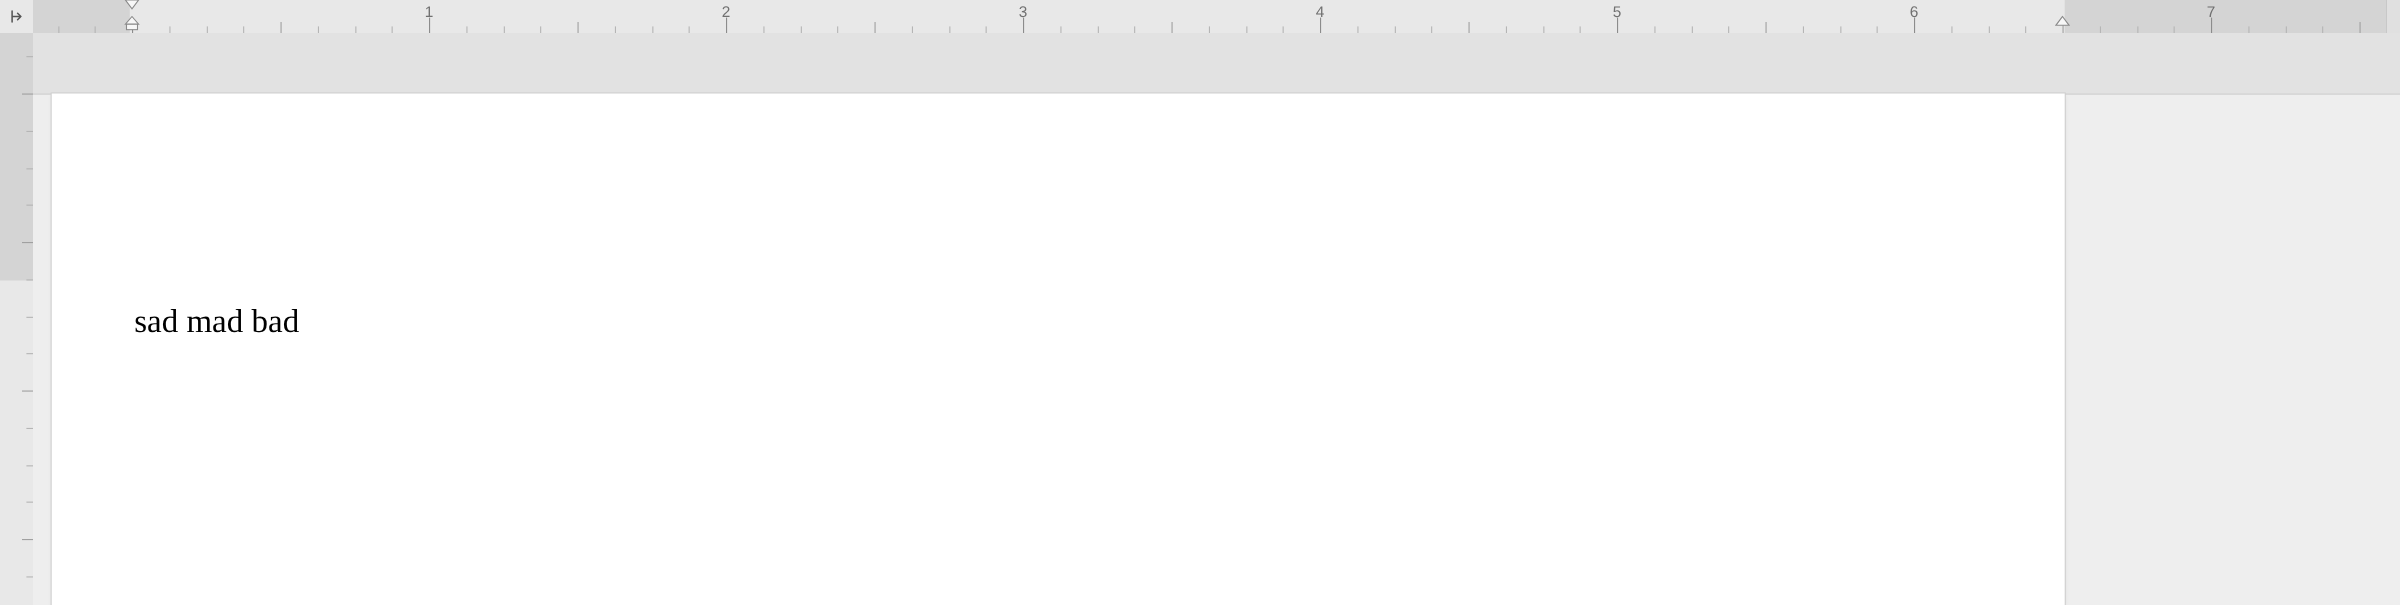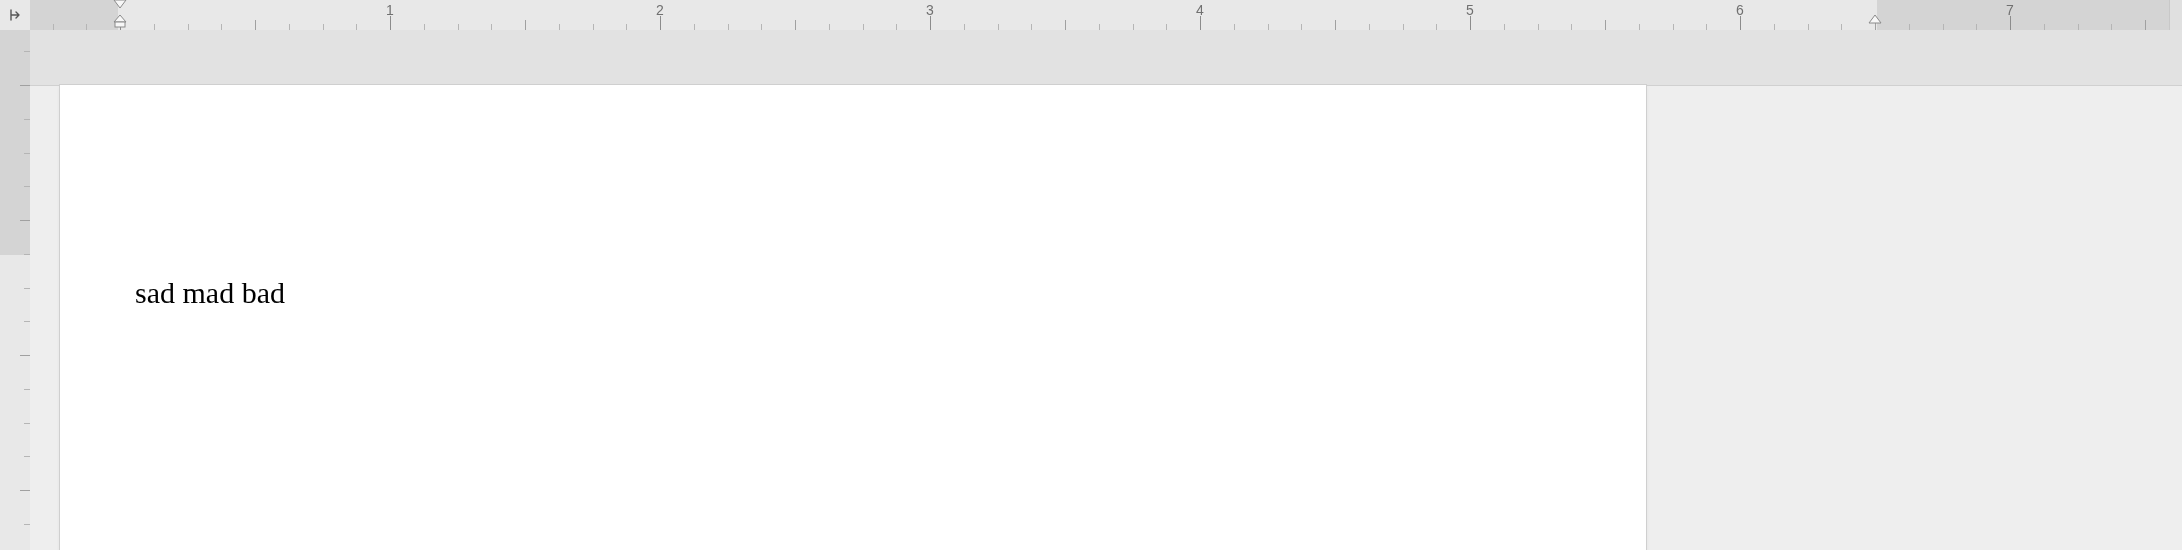"sad mad bad" .page { left: 30px -> 17px; width: 1586px -> 1830px }
